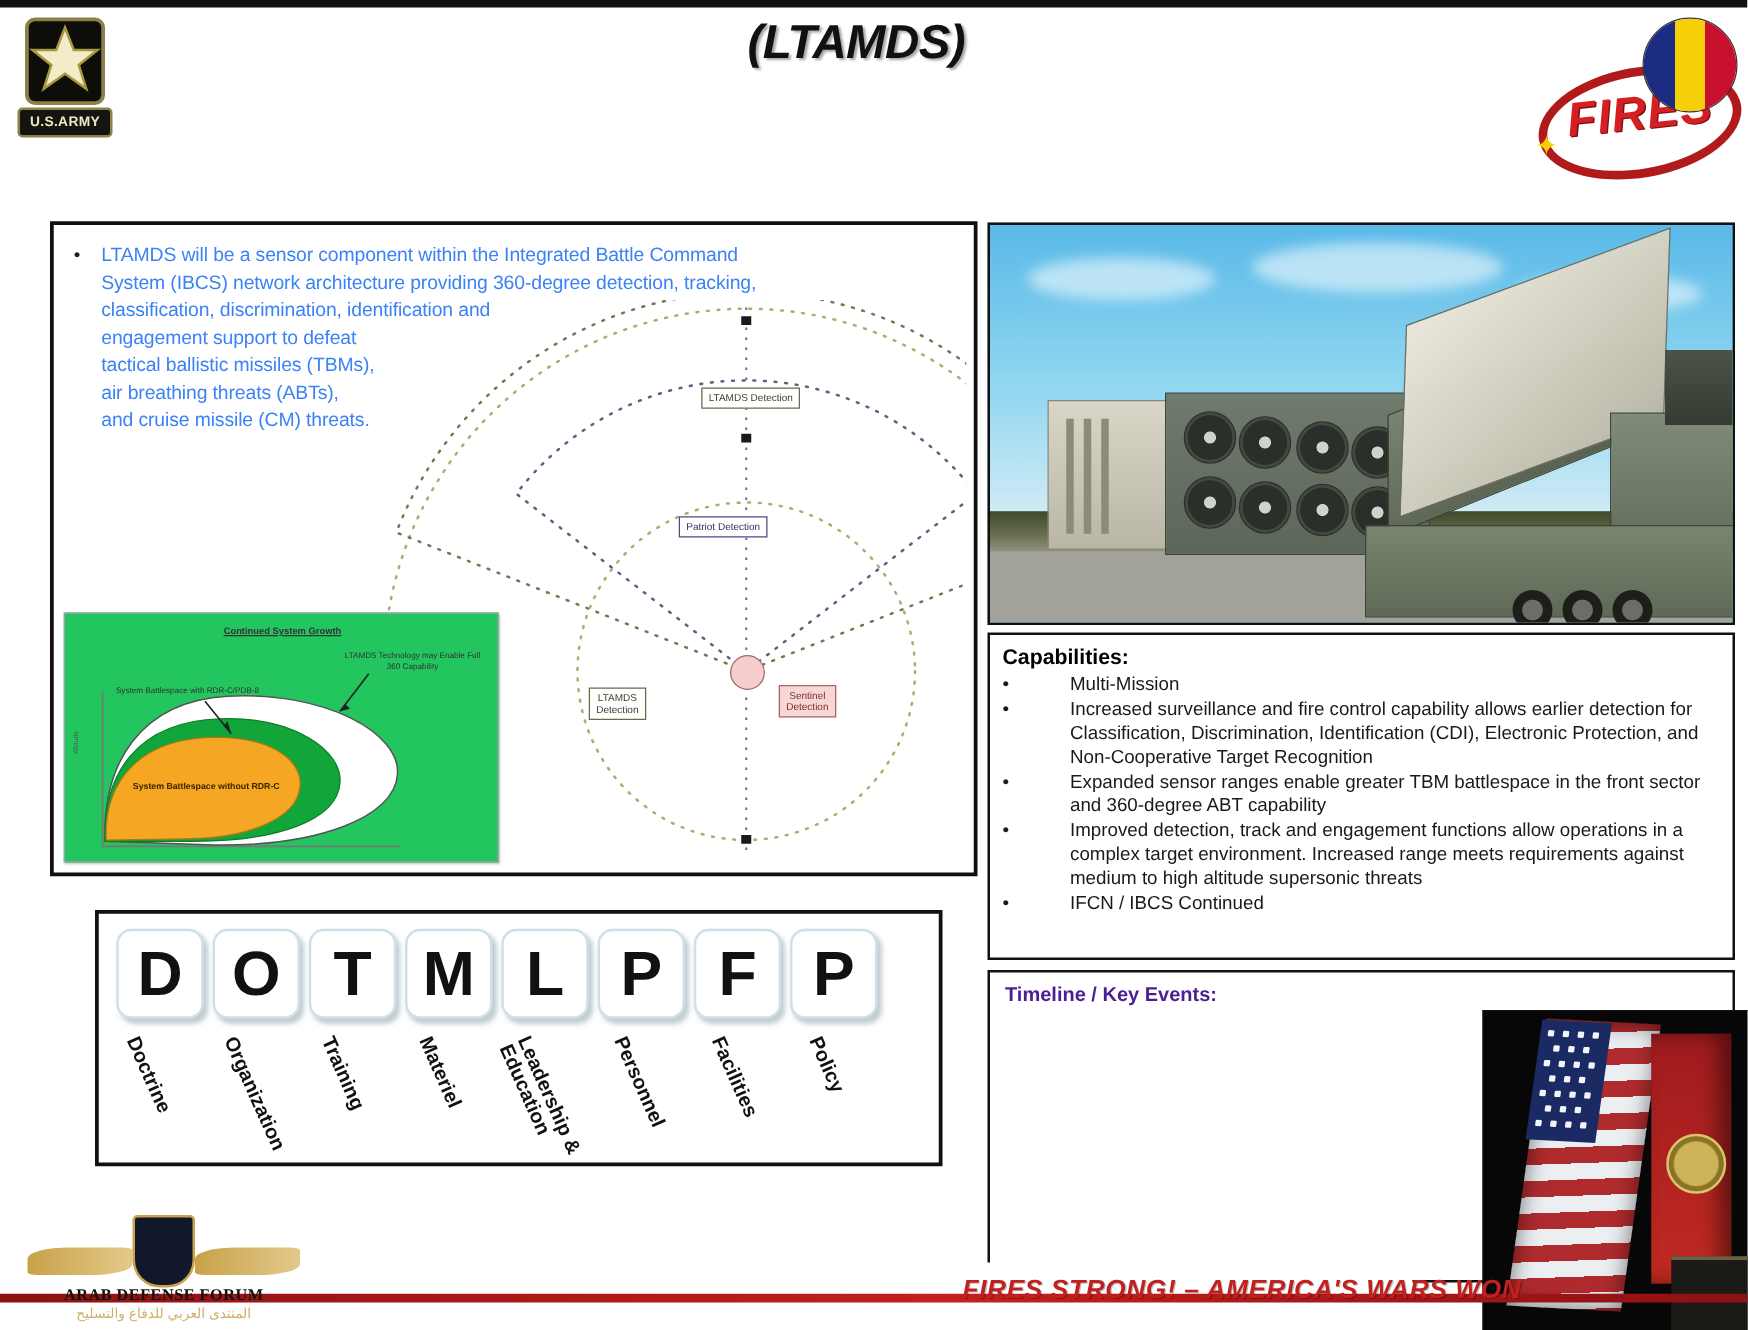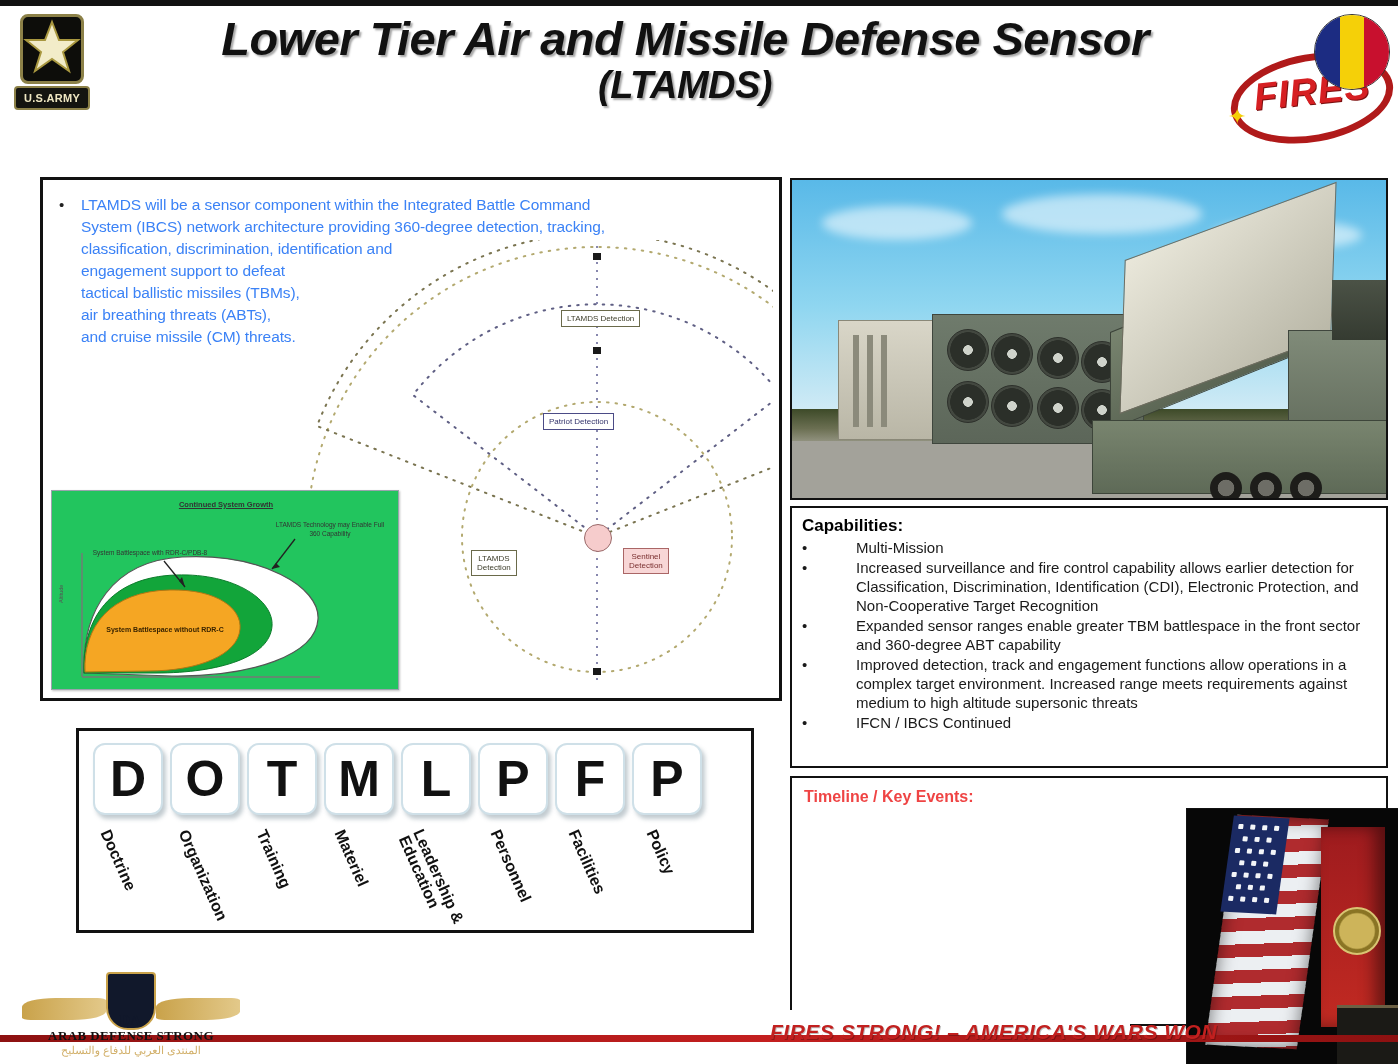"Lower Tier Air and Missile" div { html: <div>Lower Tier Air and Missile Defense Sensor</div> -> none }
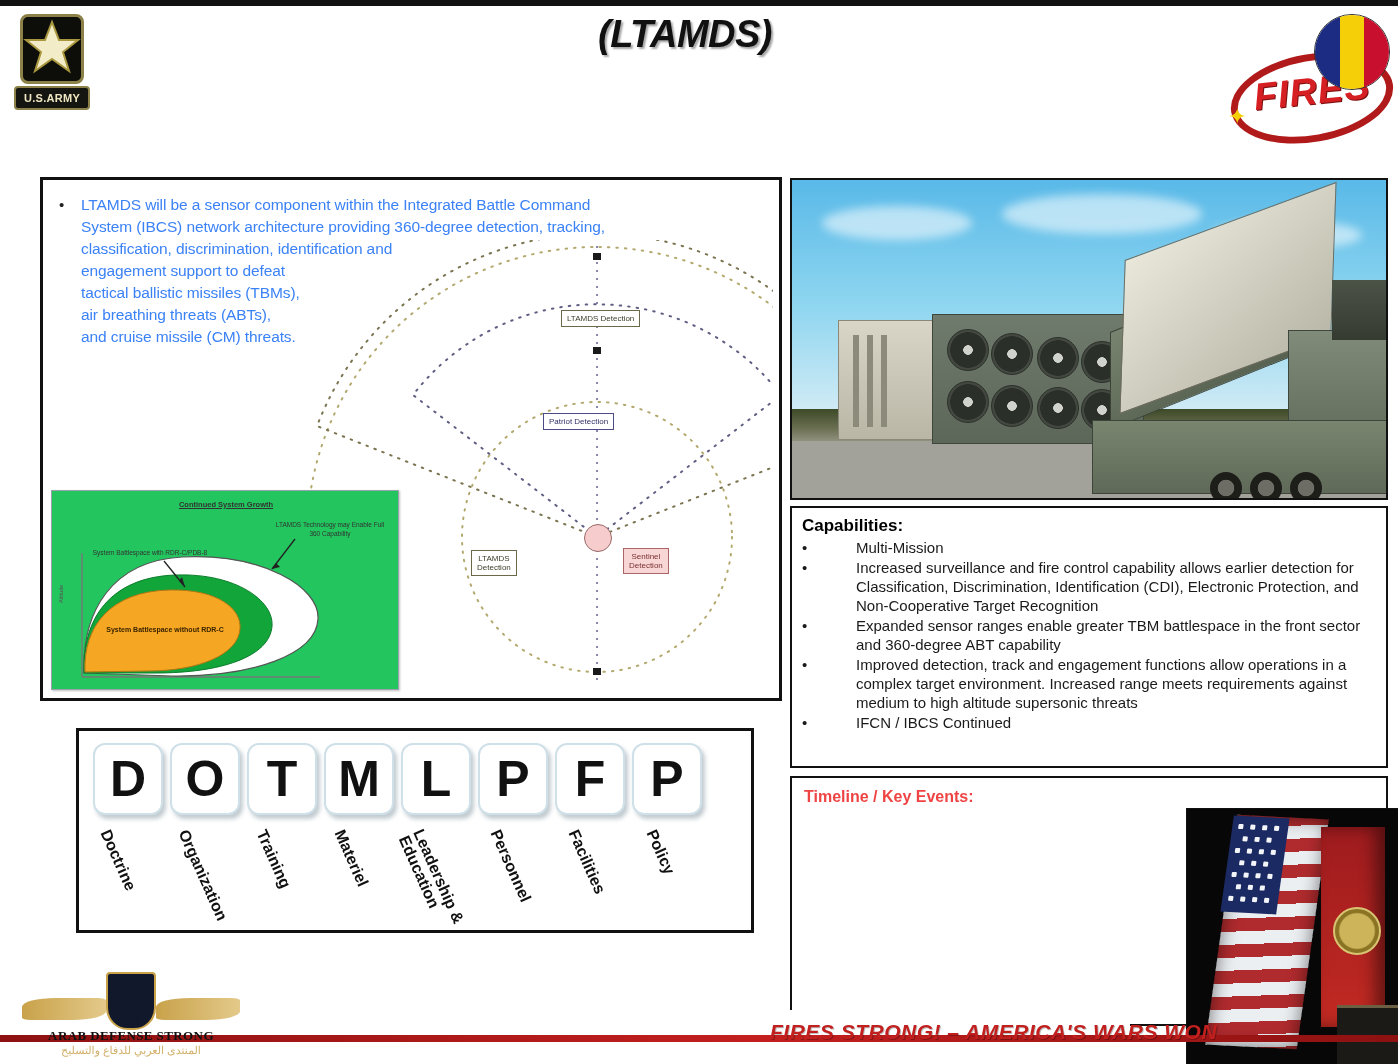"Timeline / Key Events:" #timeline-title { color: #ef4444 -> #4c1d95 }
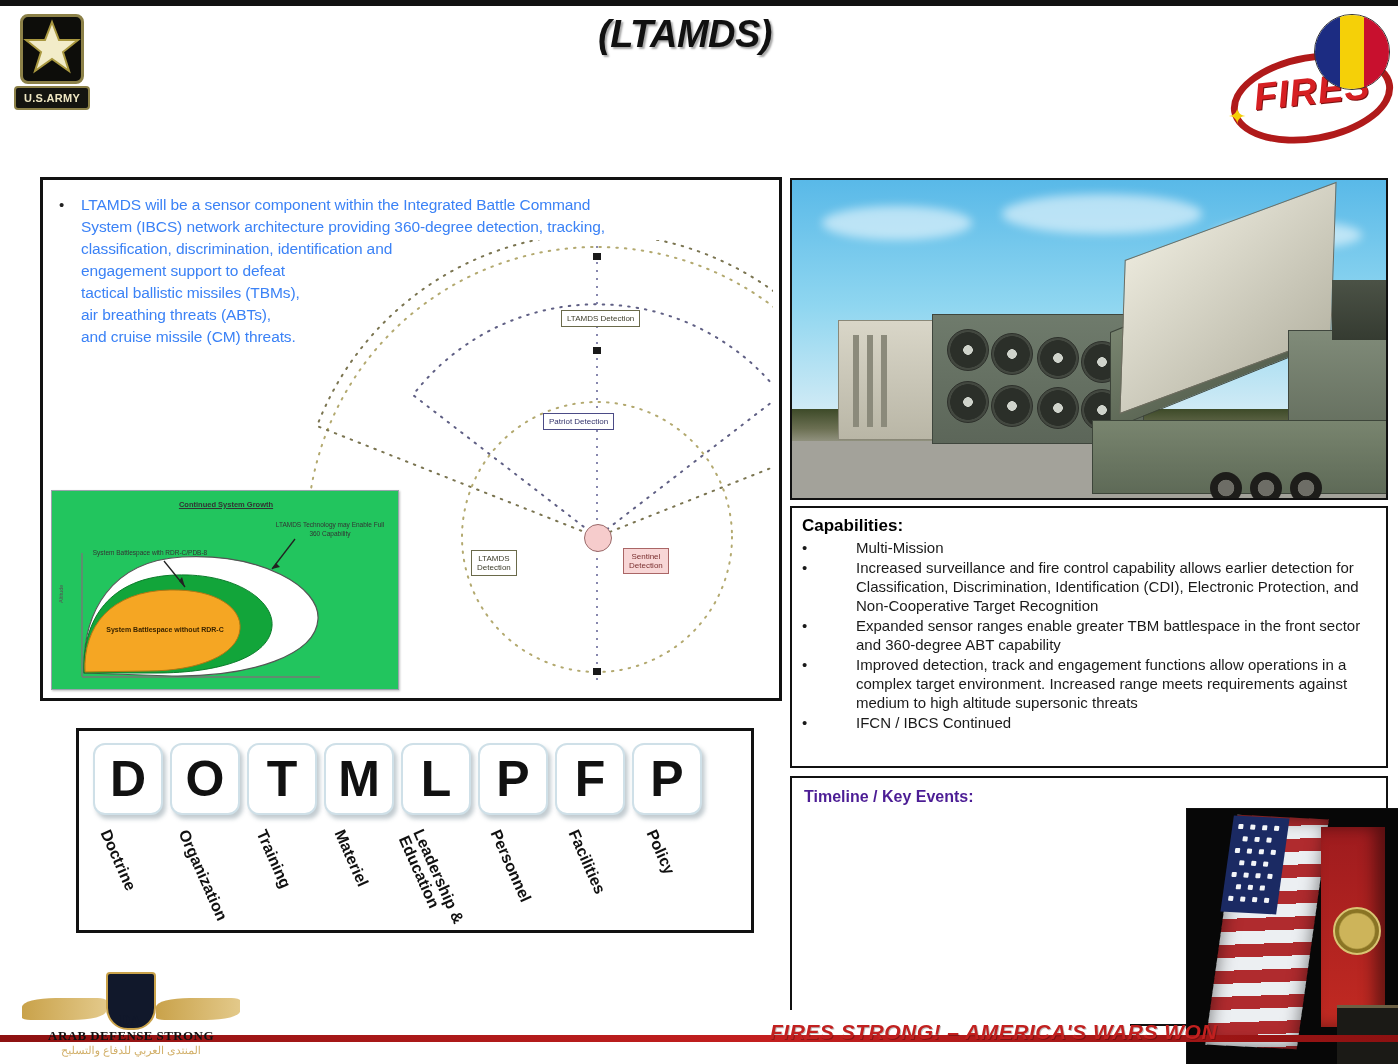"ARAB DEFENSE STRONG" div.wm-title { text: STRONG -> FORUM }
